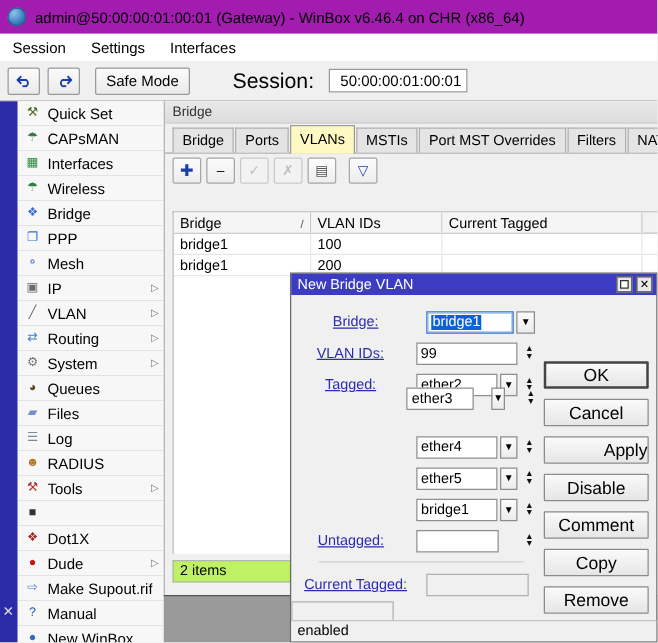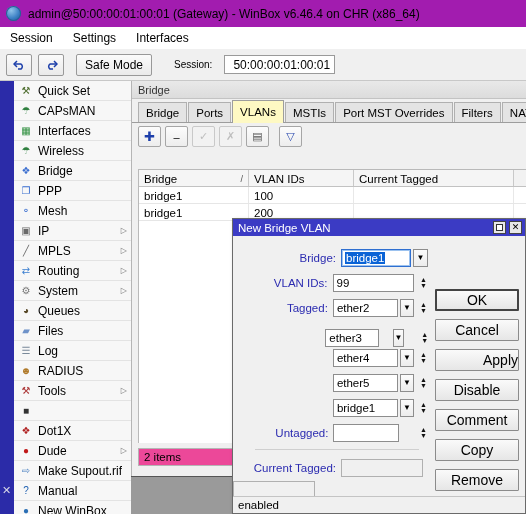"Session:" .session-label { font-size: 10px -> 17px; margin-left: 16px -> 28px }
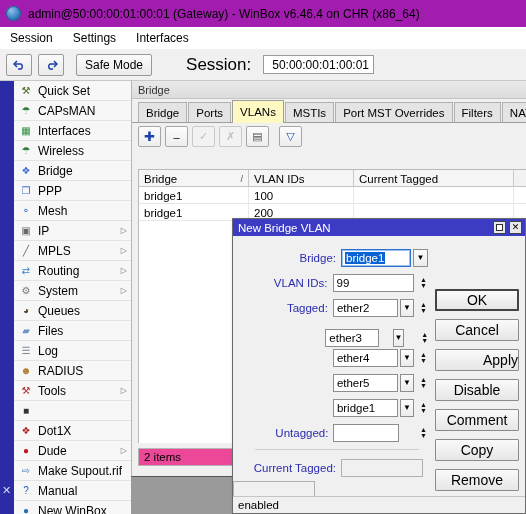"MPLS" span.side-label { text: MPLS -> VLAN }
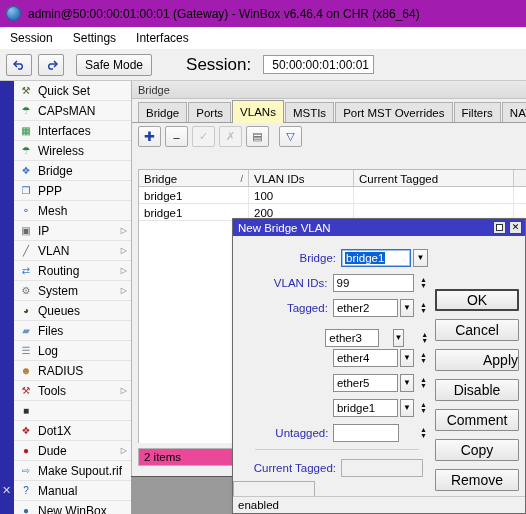"Bridge:" .flabel { text-align: right -> center; text-decoration: none -> underline }
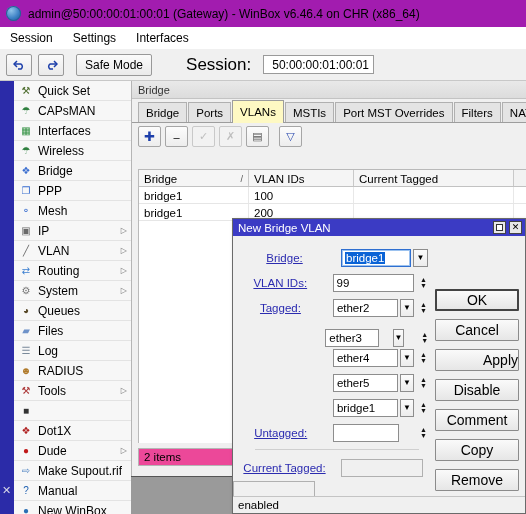"ether3" div.frow { top: 92px -> 73px }
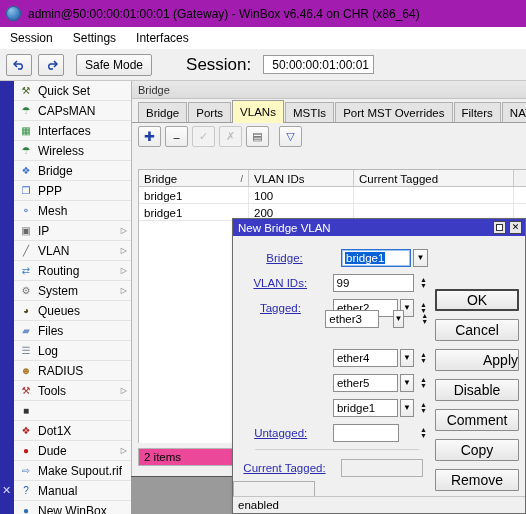"2 items" .statusbar { background: #ec4899 -> #bef264 }
